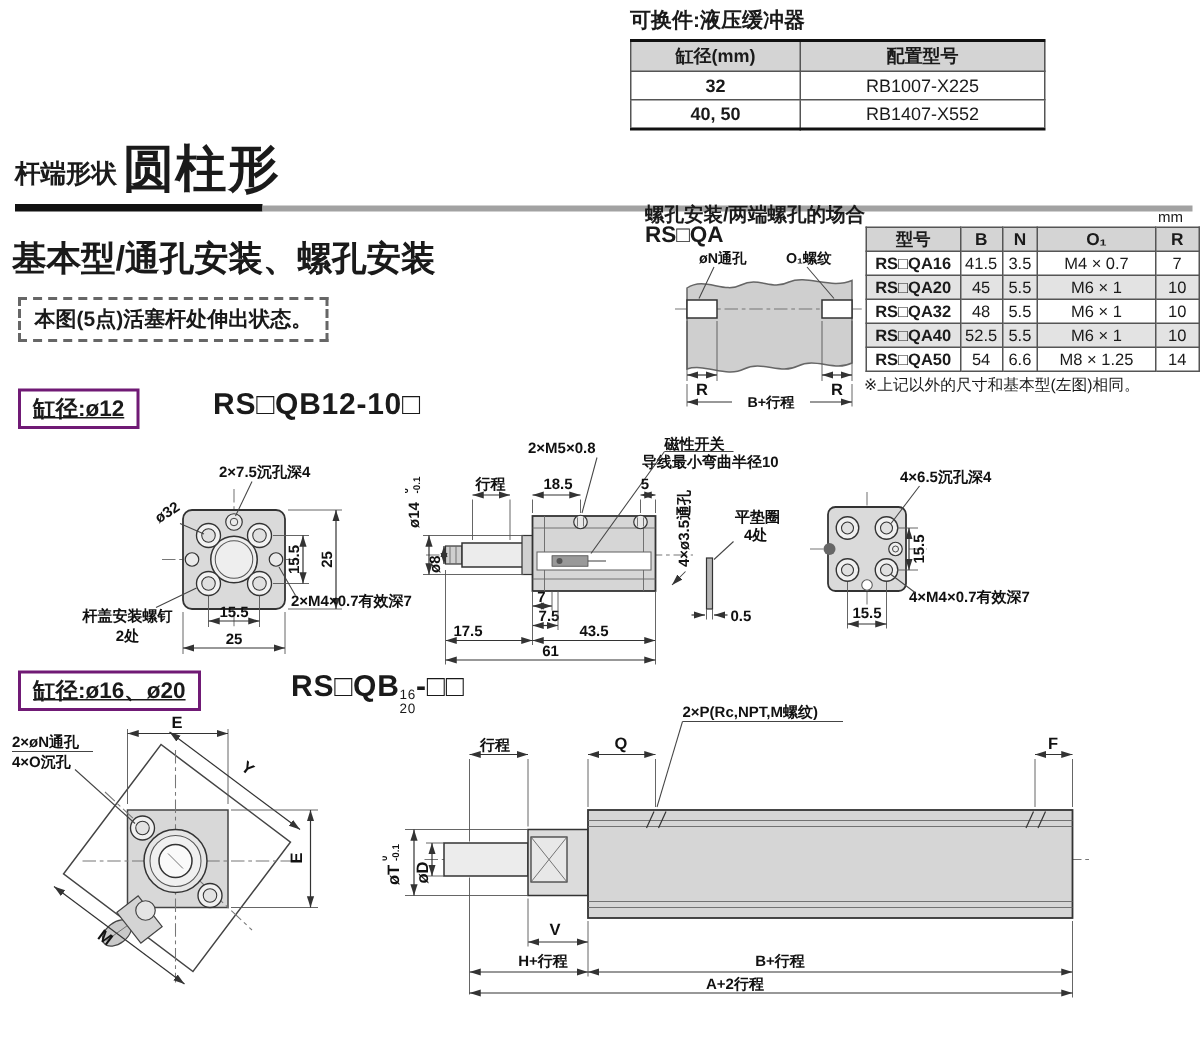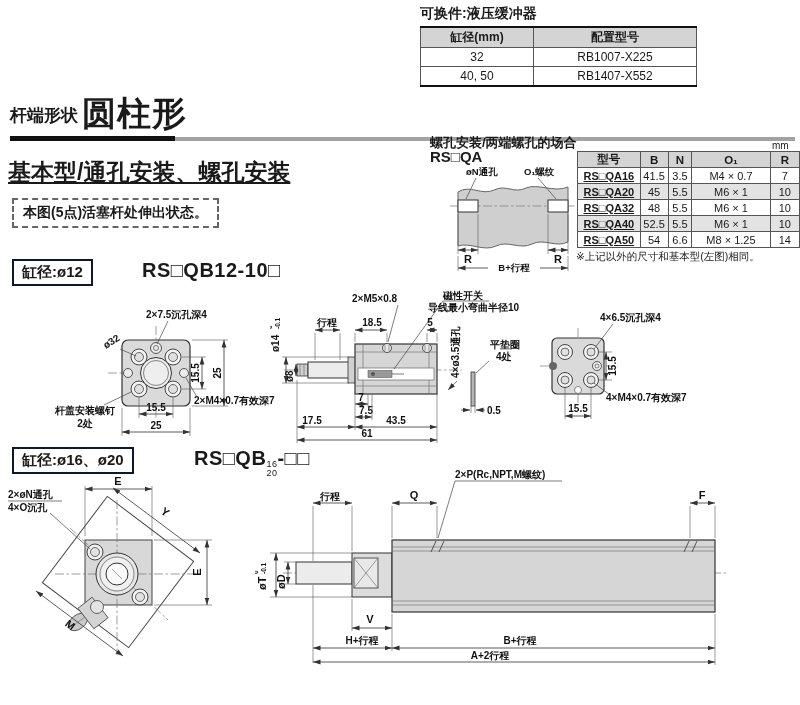"32" table.rep td.bore { font-weight: normal -> bold }
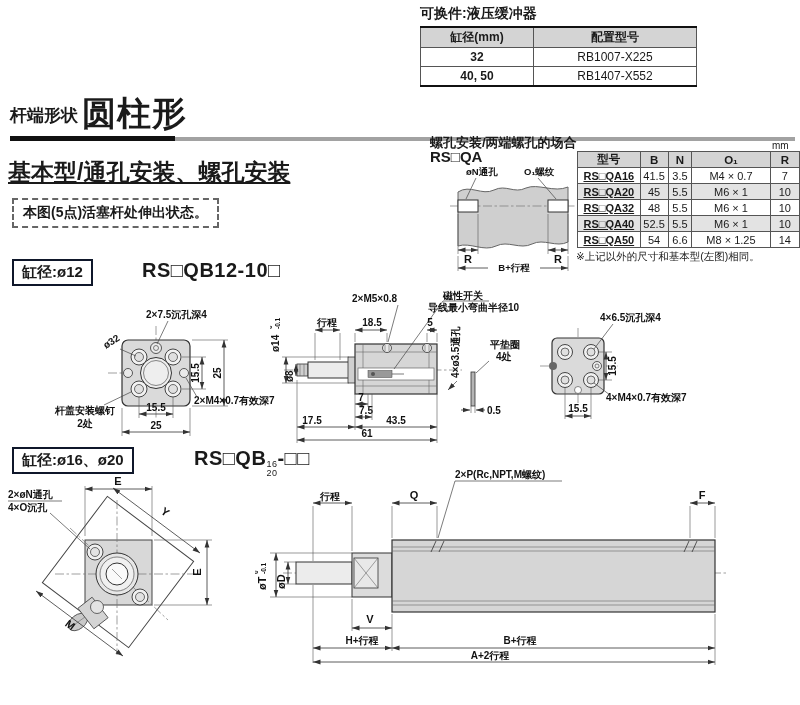"基本型/通孔安装、螺孔安装" .section-title { text-decoration: underline -> none }
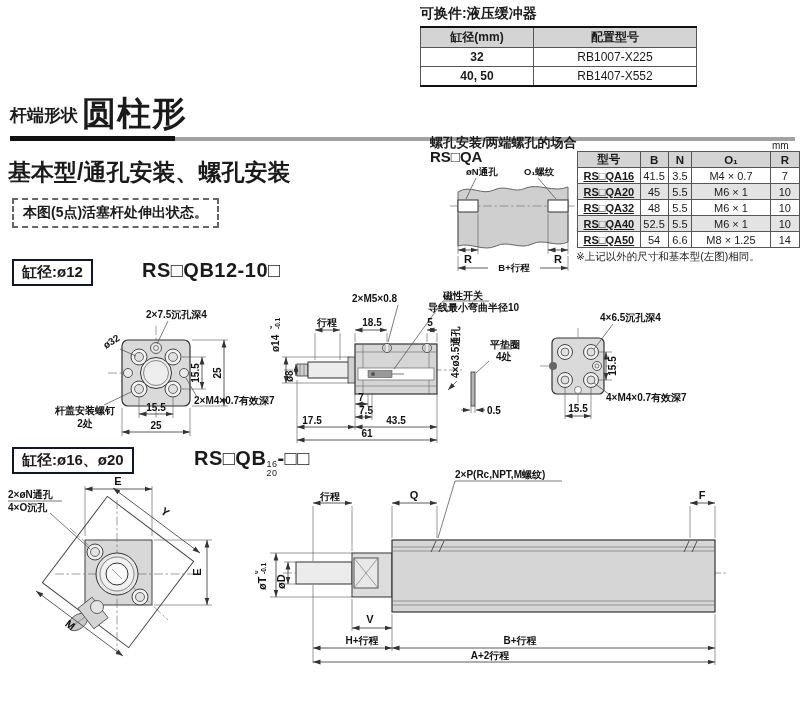"RS□QA16" table.qa td.mod { text-decoration: underline -> none }
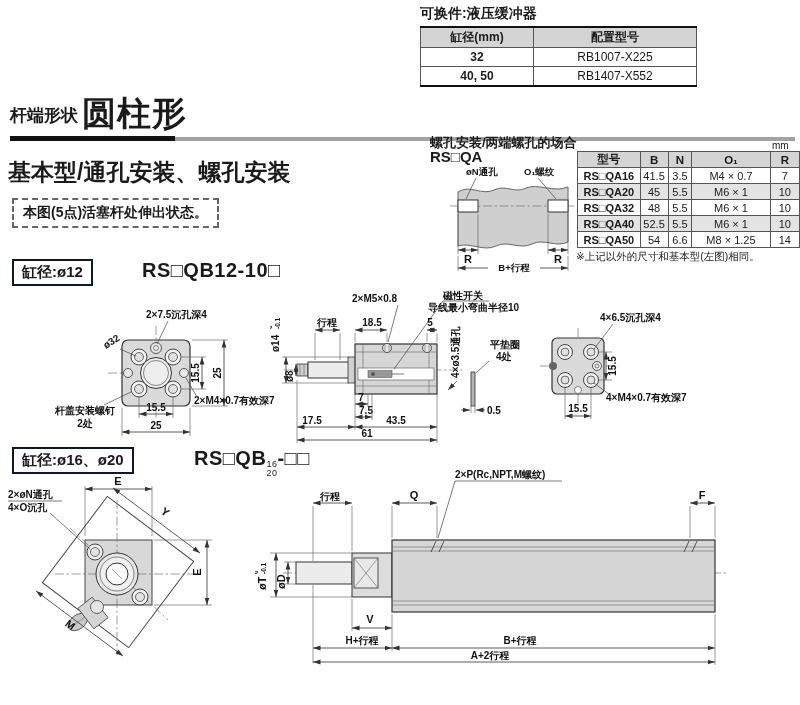"缸径:ø12" .bore-box { border: 2px solid #0f172a -> 2px solid #701a75; text-decoration: none -> underline }
